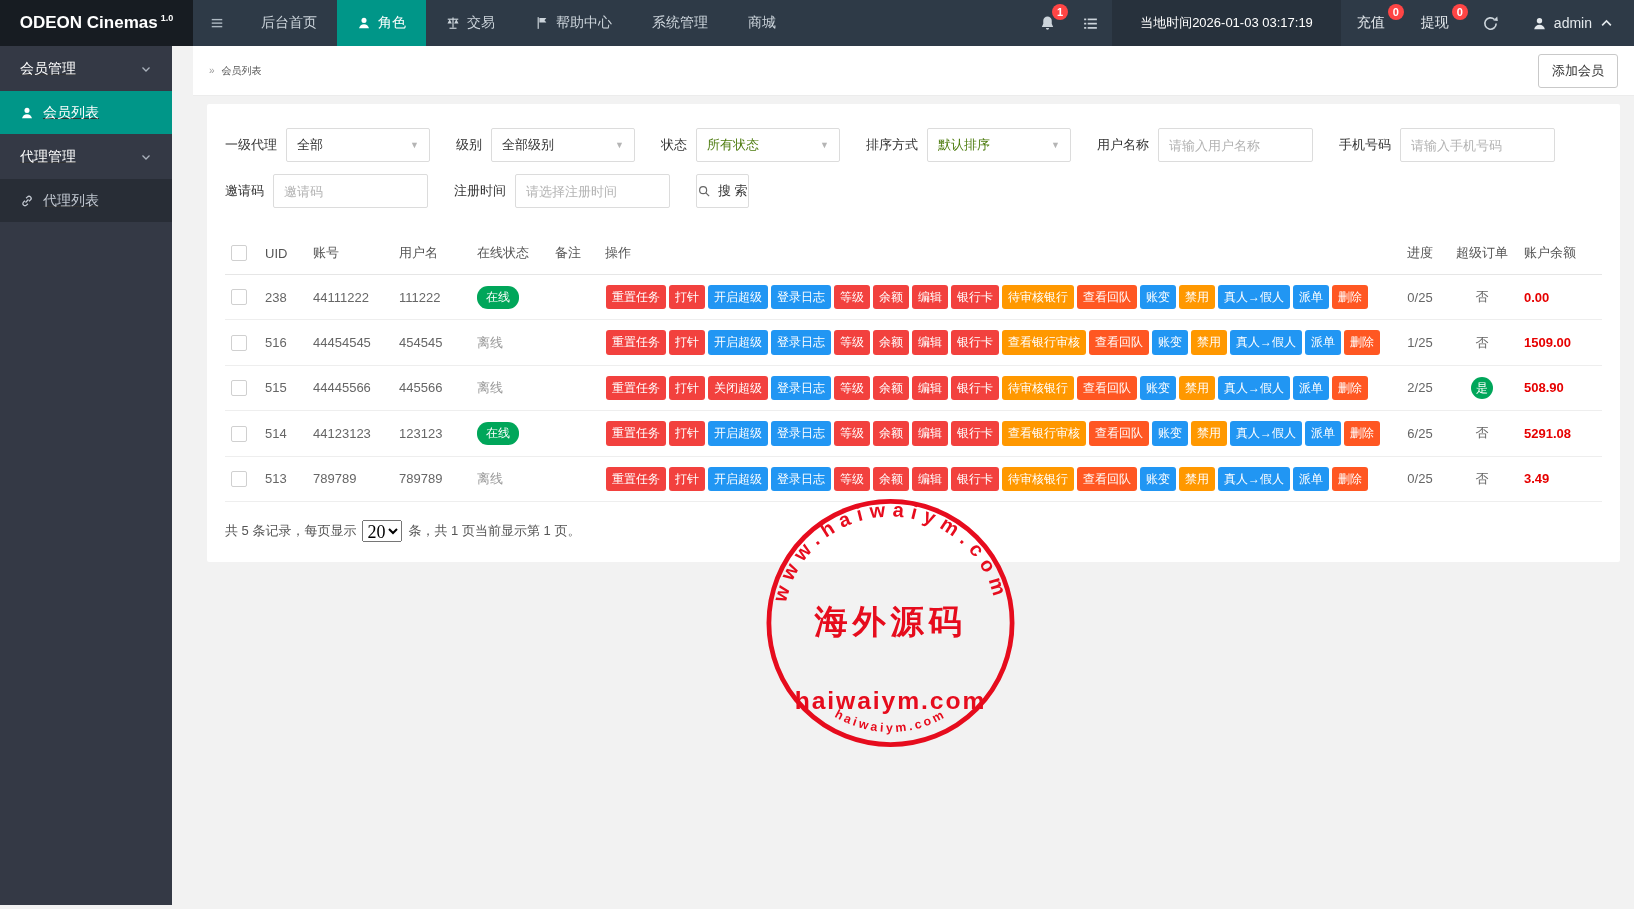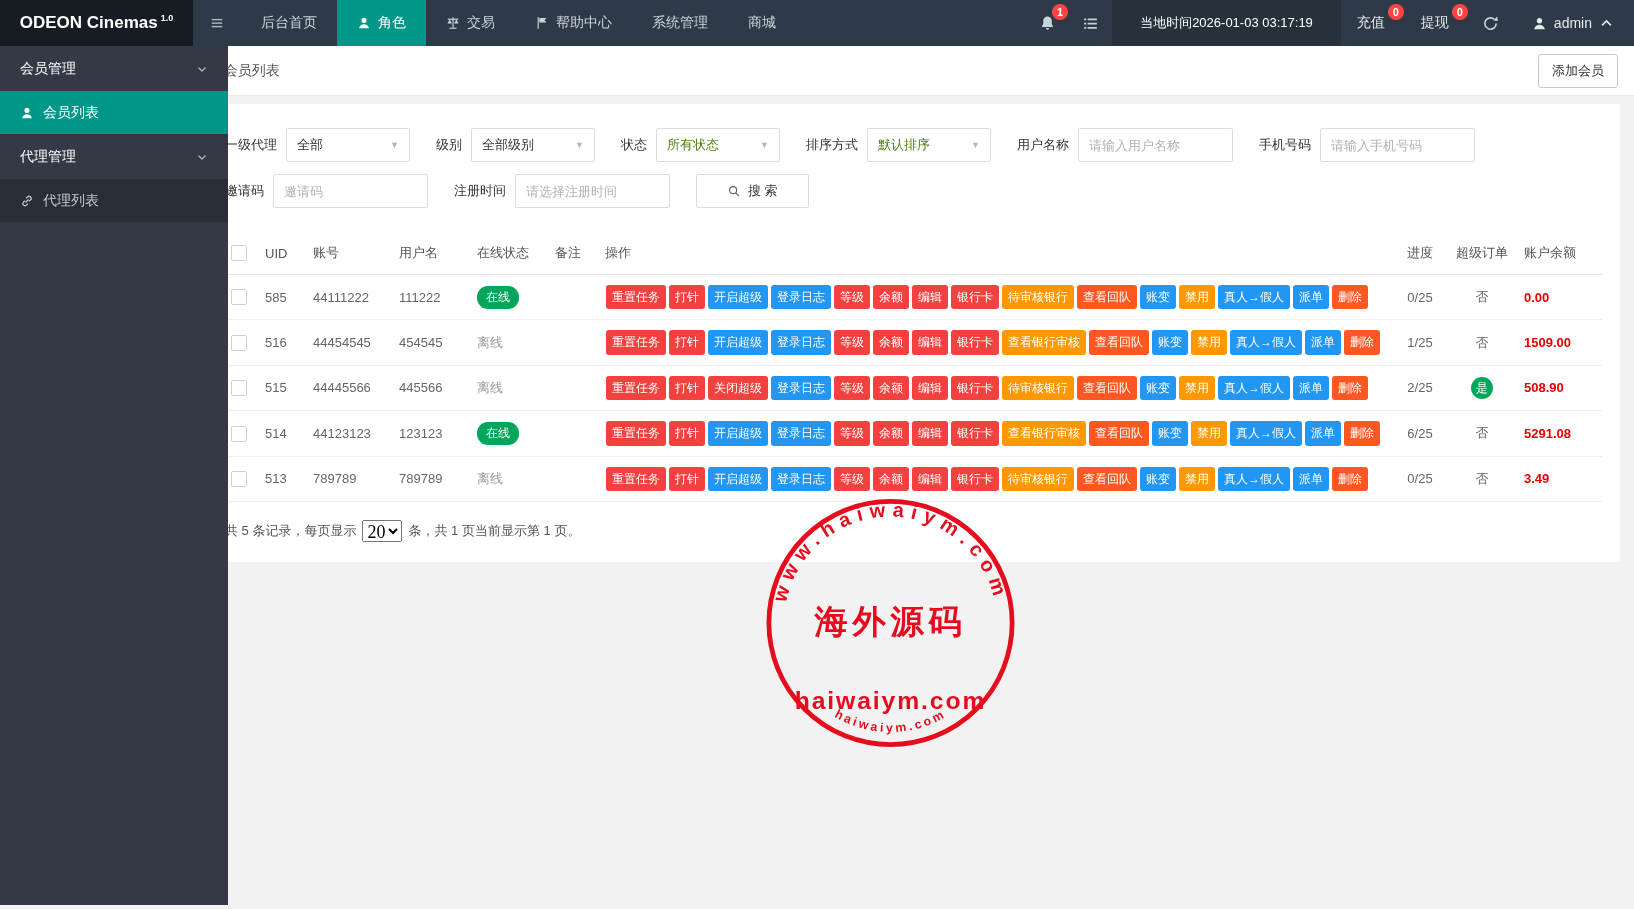"会员管理" .sidebar { text-decoration: none -> underline; width: 228px -> 172px }
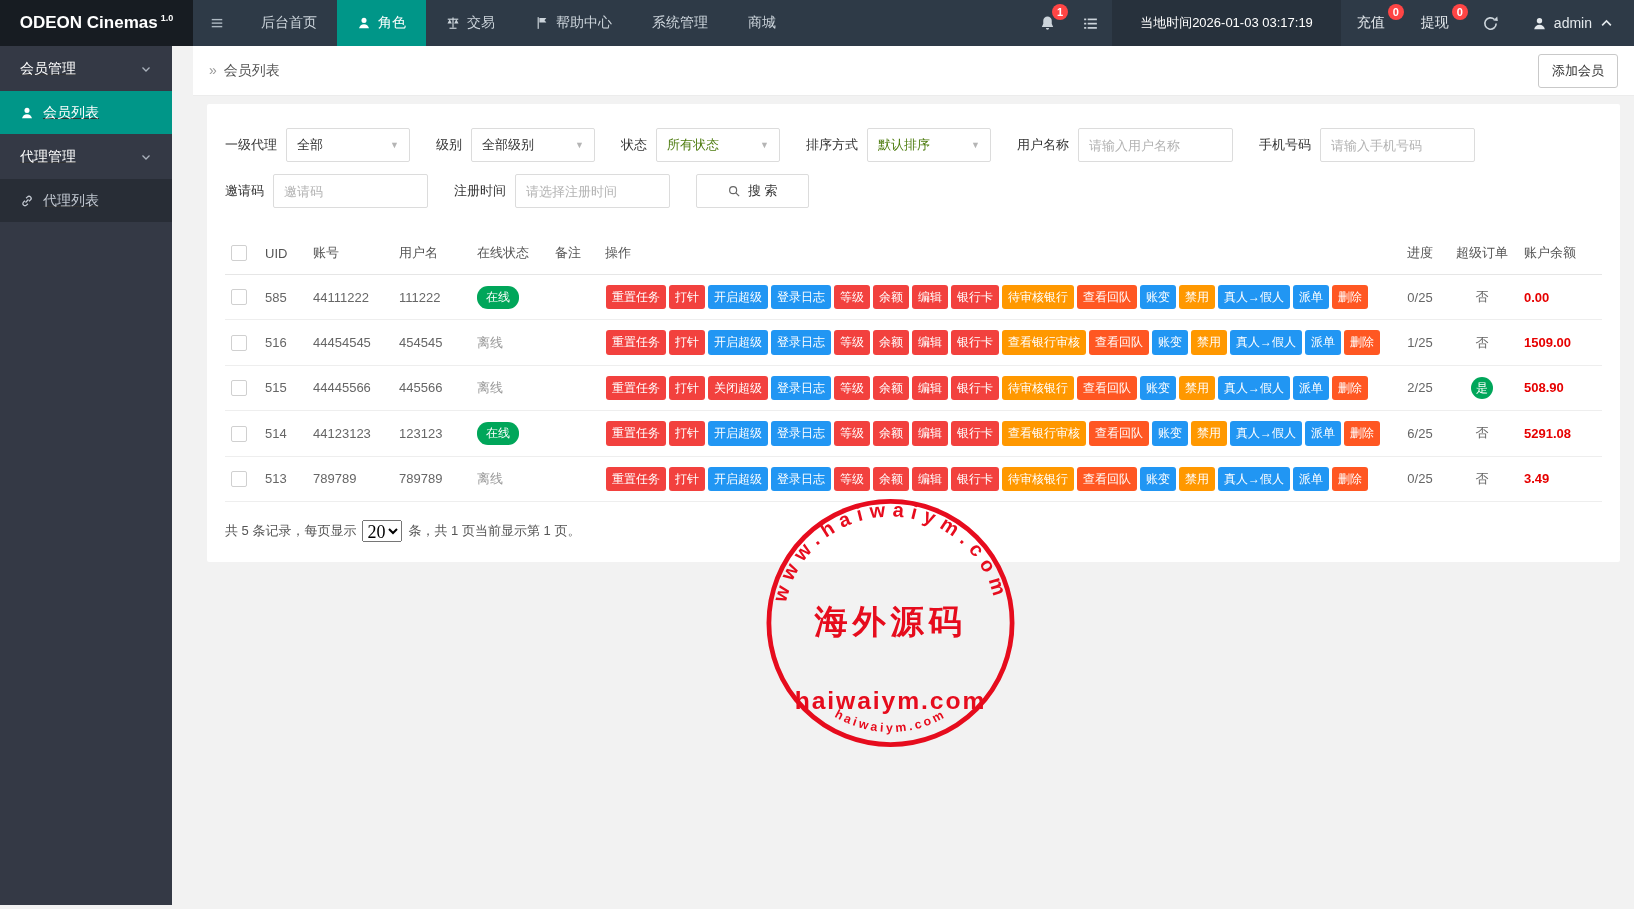"» 会员列表" .breadcrumb { font-size: 14px -> 10px }
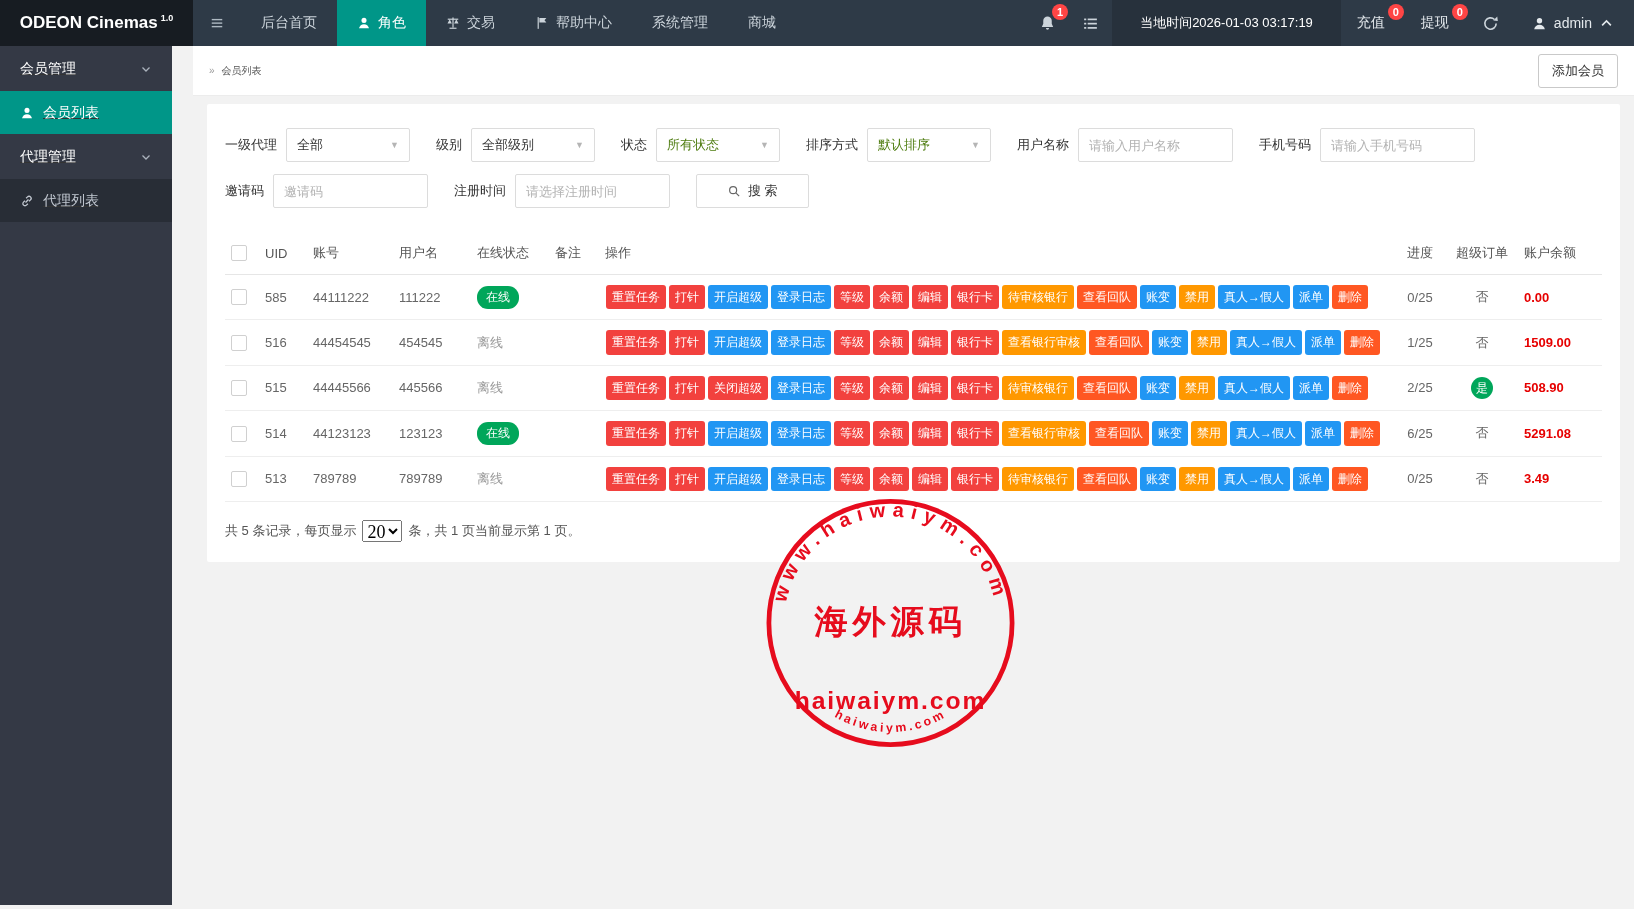"全部" .select { width: 124px -> 144px }
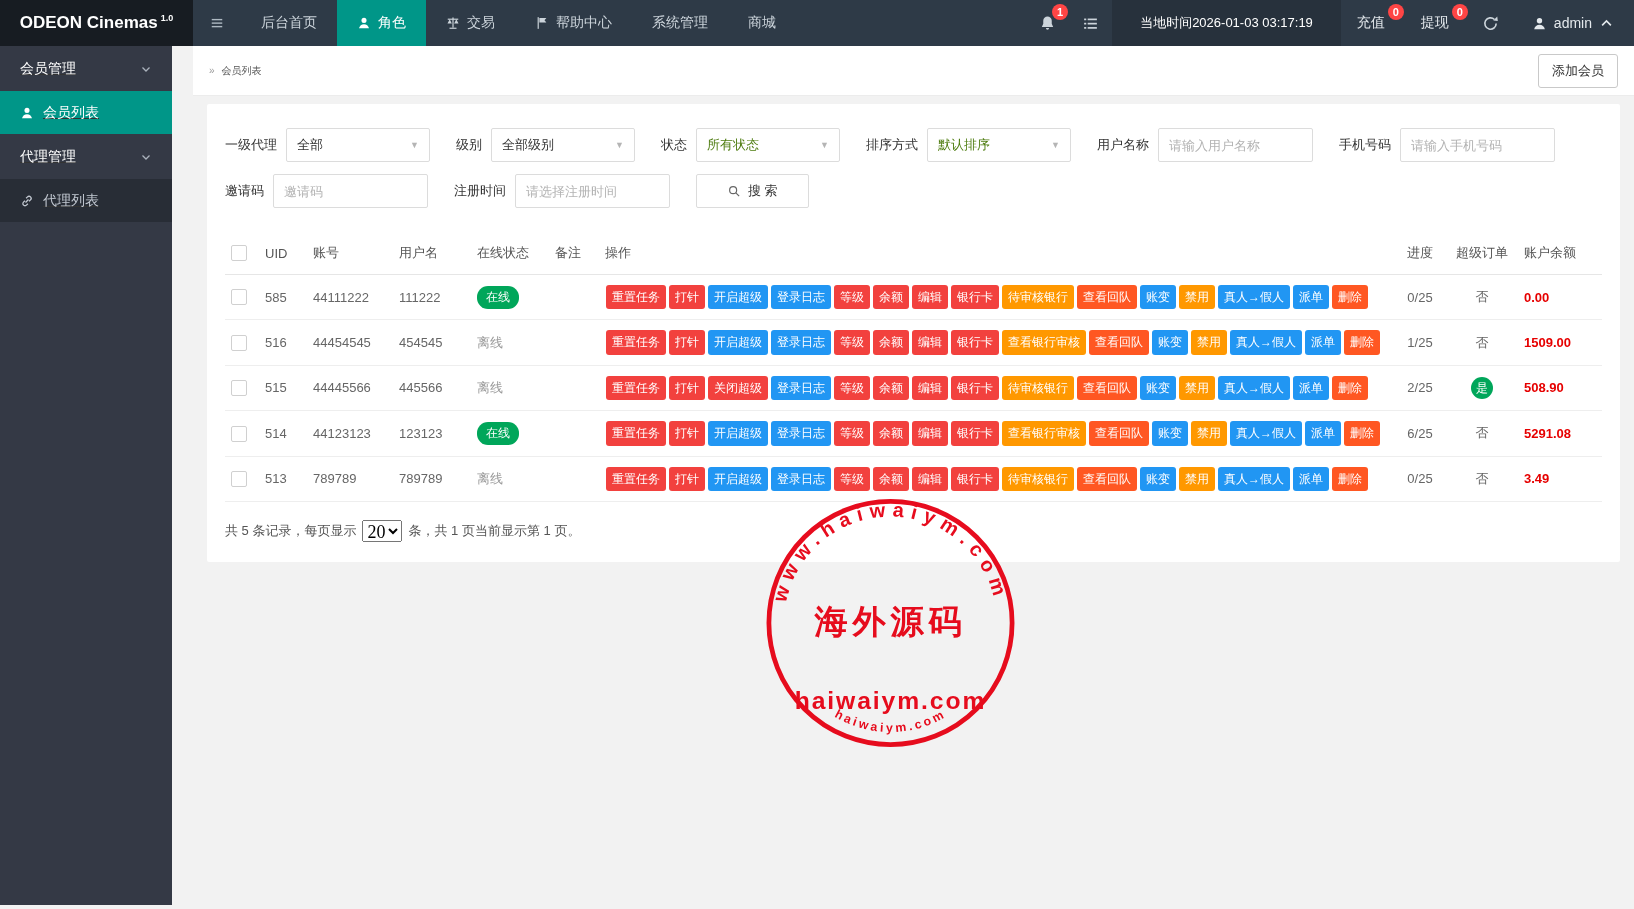"搜 索" .search-btn { padding: 0 30px -> 0 0 }
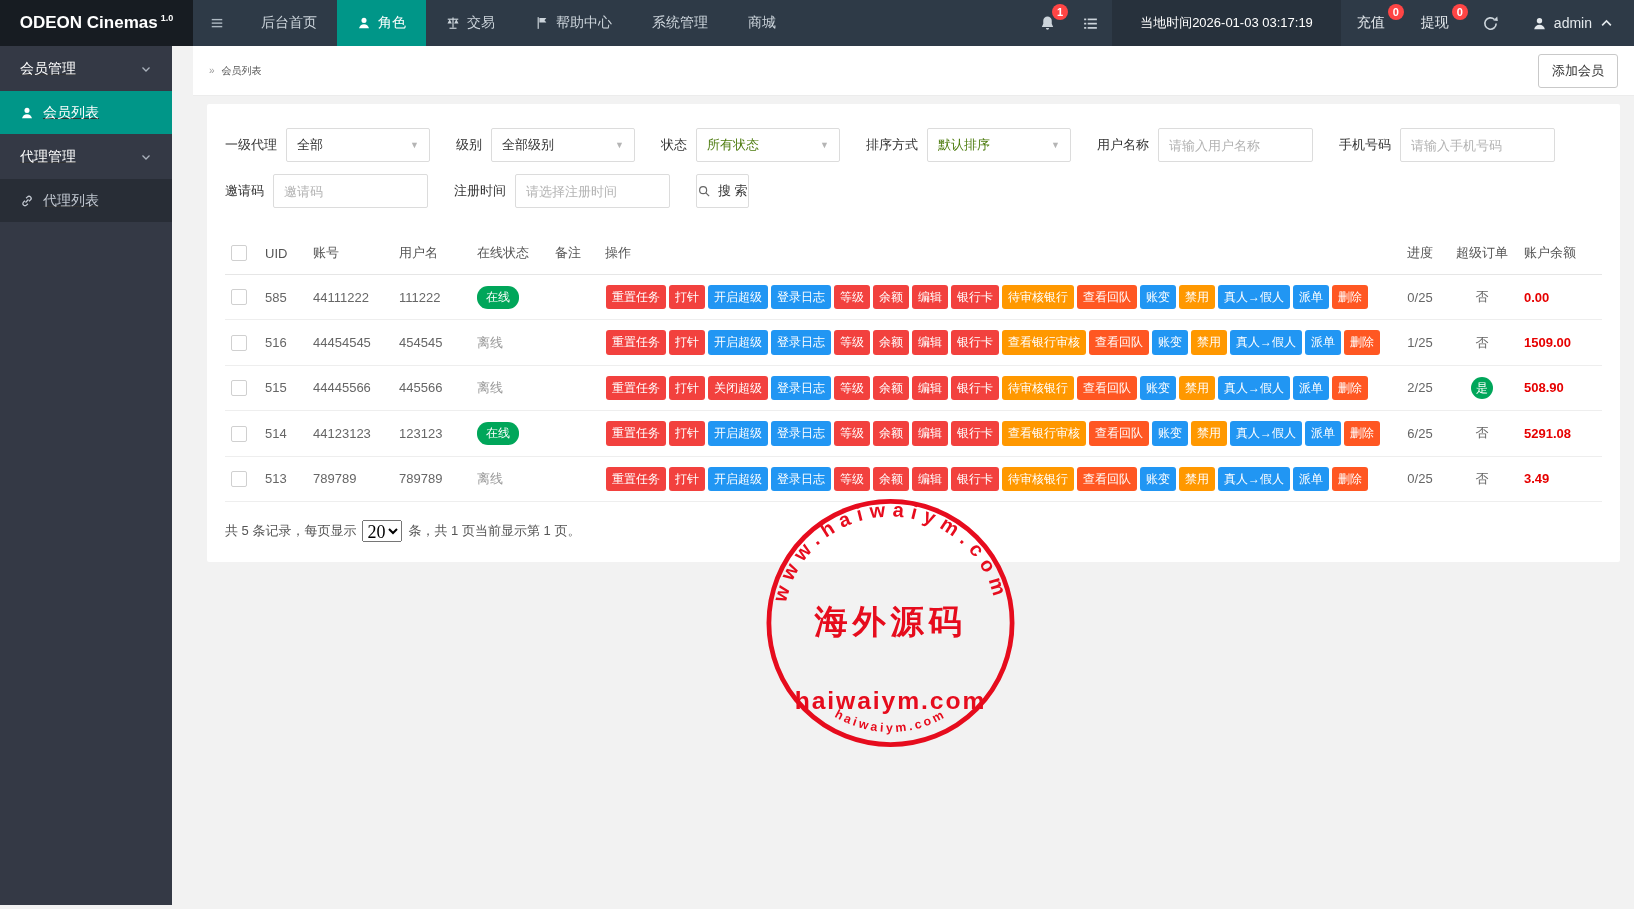"585" td { text: 585 -> 238 }
